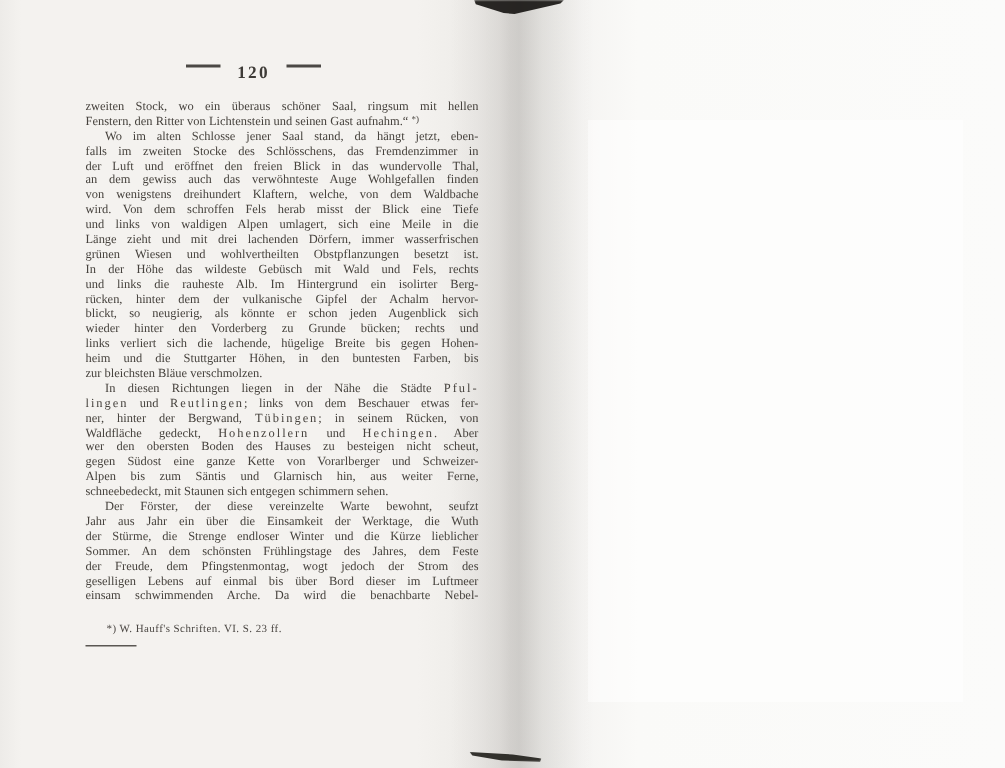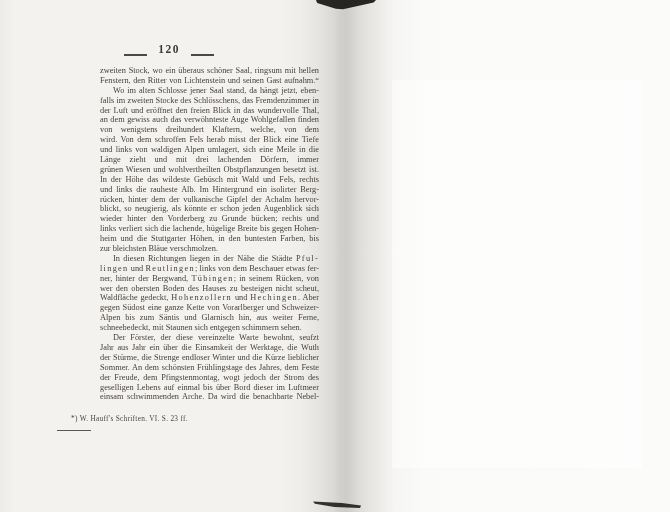"120" .page-header { align-items: flex-end -> flex-start }
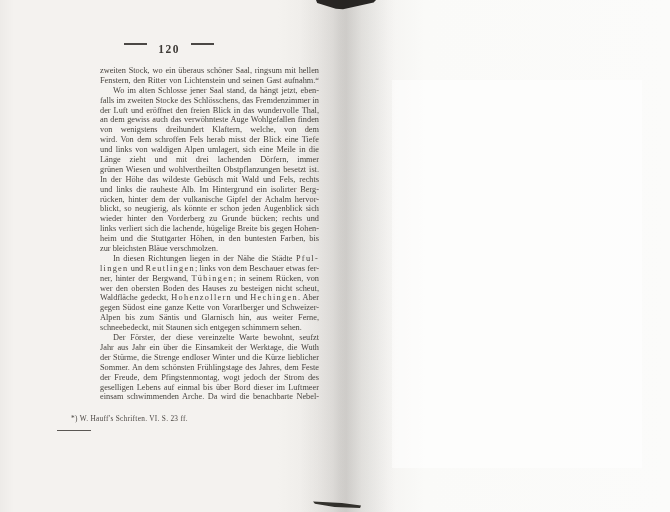"zweiten Stock, wo ein überaus" .text-line { margin-left: 43px -> none }
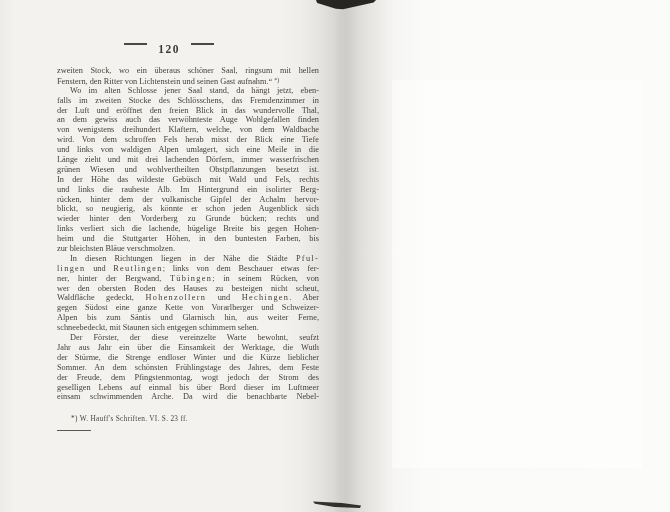"wer den obersten Boden des" div.text-line { order: before "Waldfläche gedeckt, Hohenzollern und" -> after "Waldfläche gedeckt, Hohenzollern und" }
